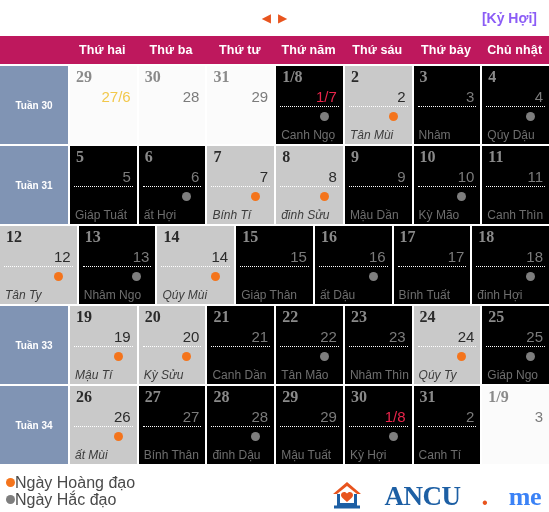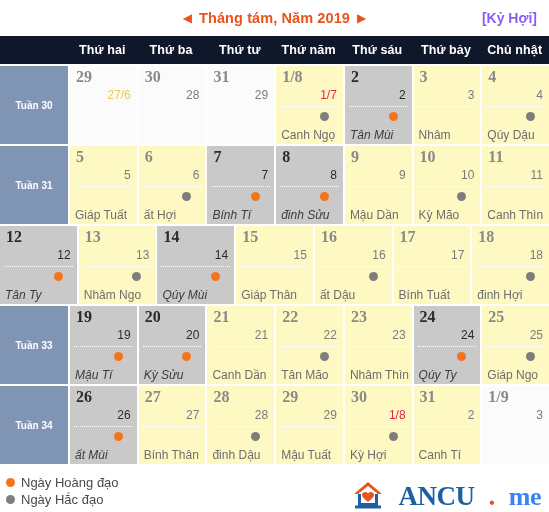"Tháng tám, Năm 2019" span.month-title { html: <span>Tháng tám, Năm 2019</span> -> none }
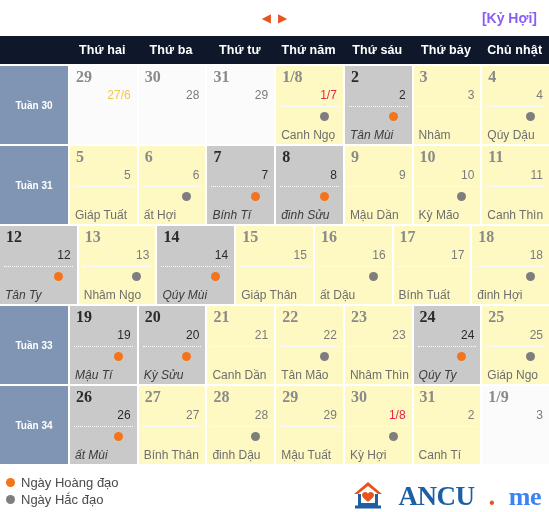"Thứ hai" .weekbar { background: #0f172a -> #be185d }
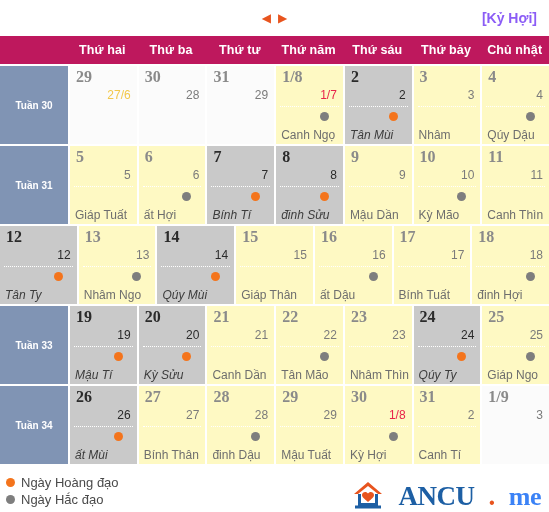"1/8" .cell { background: #fef9c3 -> #000000 }
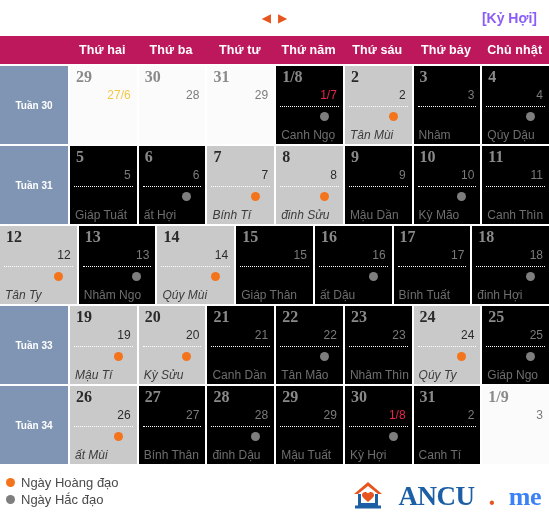"27/6" .lunar { font-size: 12px -> 15px }
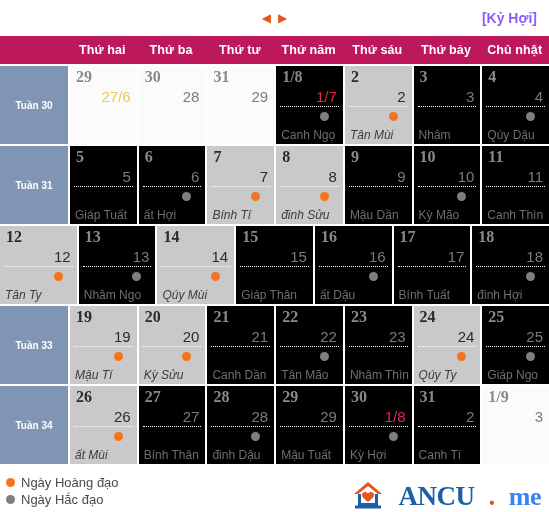"Ngày Hoàng đạo" .legend-row { font-size: 13px -> 16px; gap: 6px -> none }
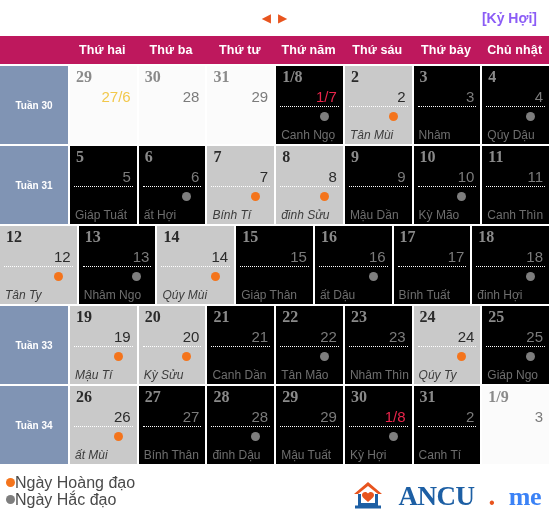"ANCU" .logo { gap: 14px -> 21px }
